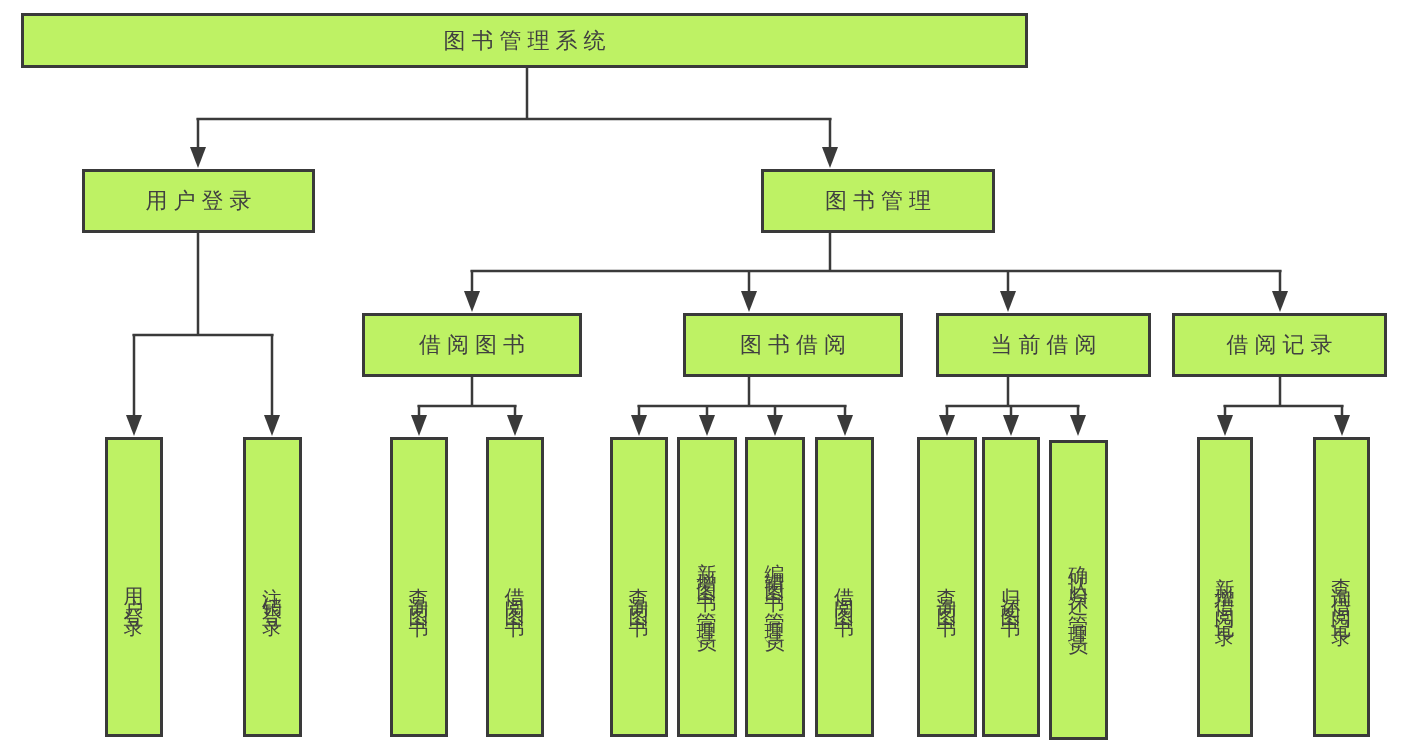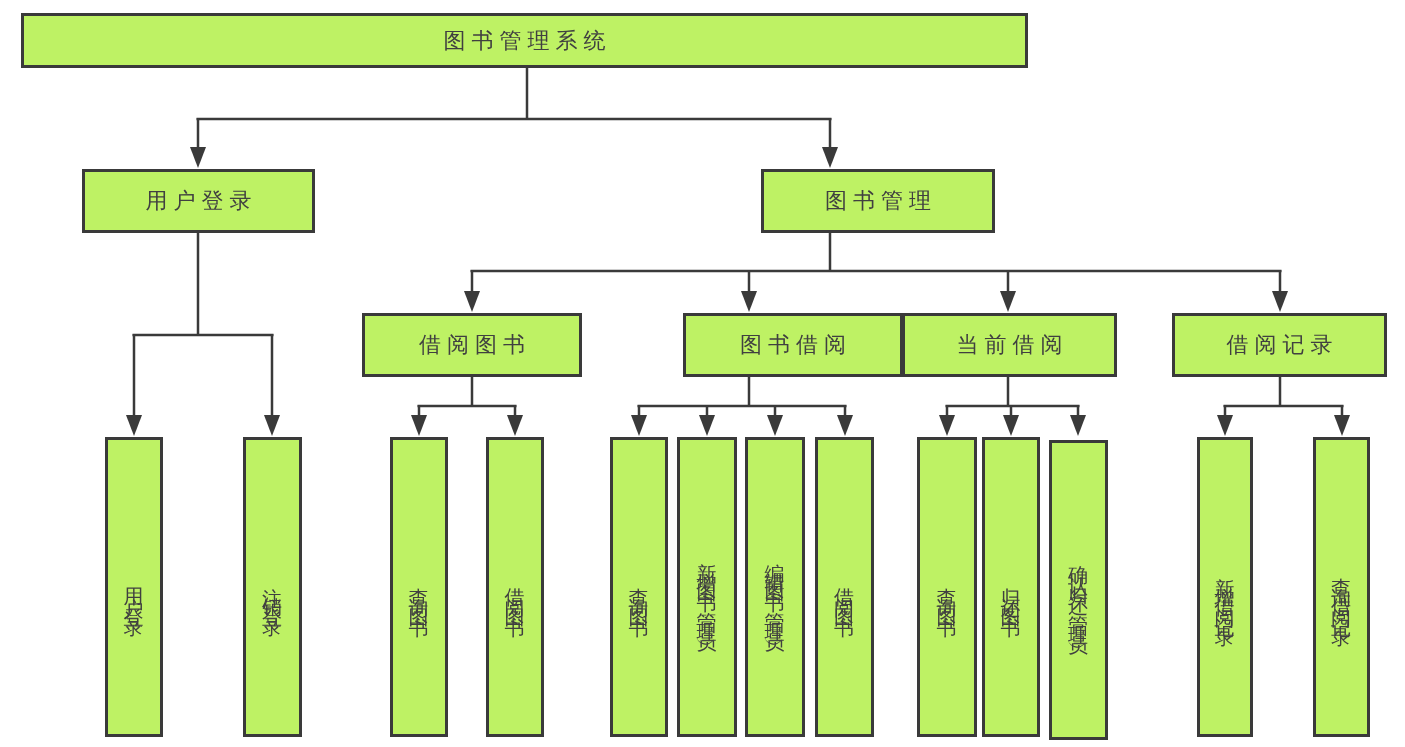"当前借阅" #n-cur-borrow { left: 902px -> 936px }
